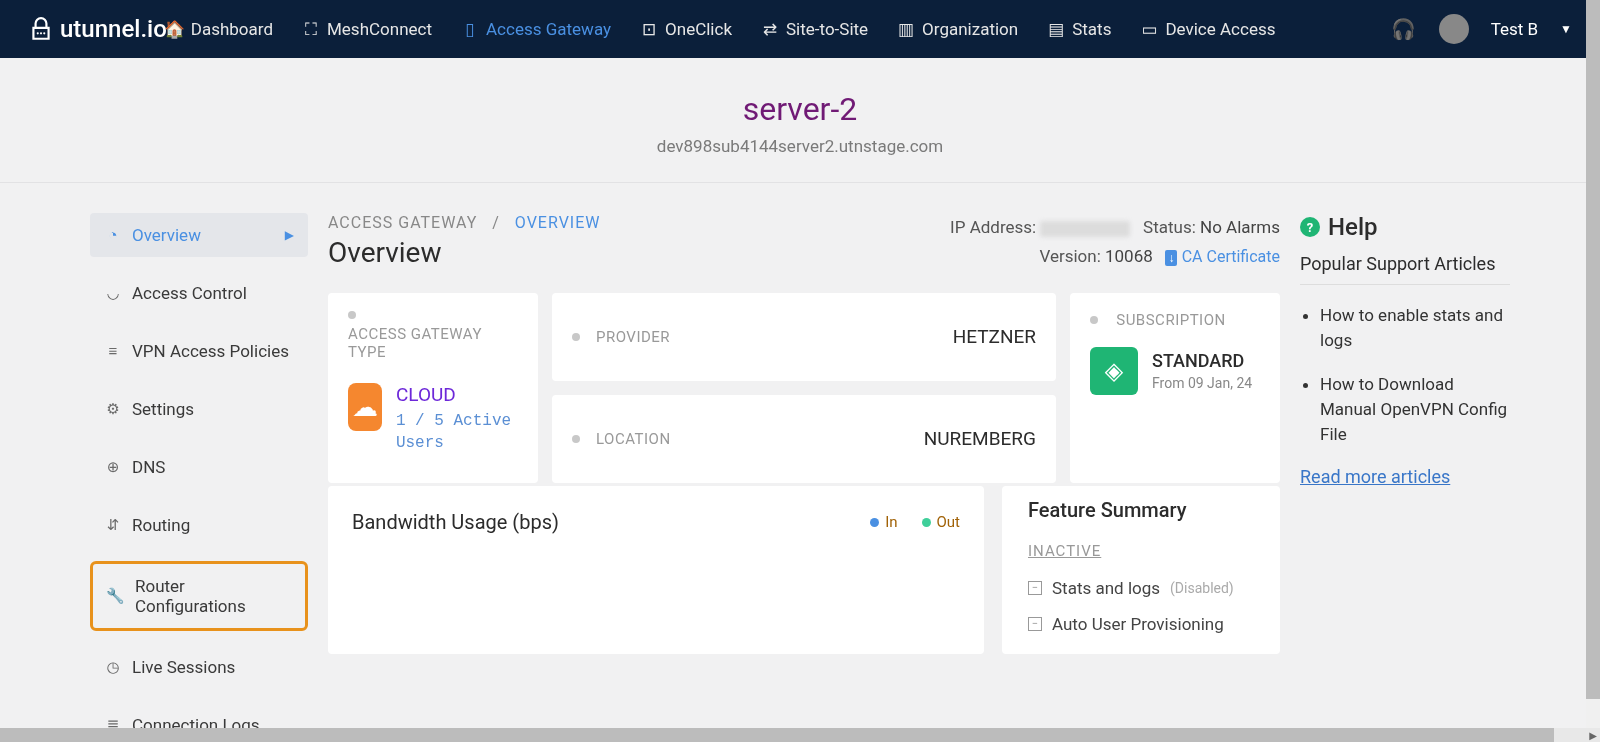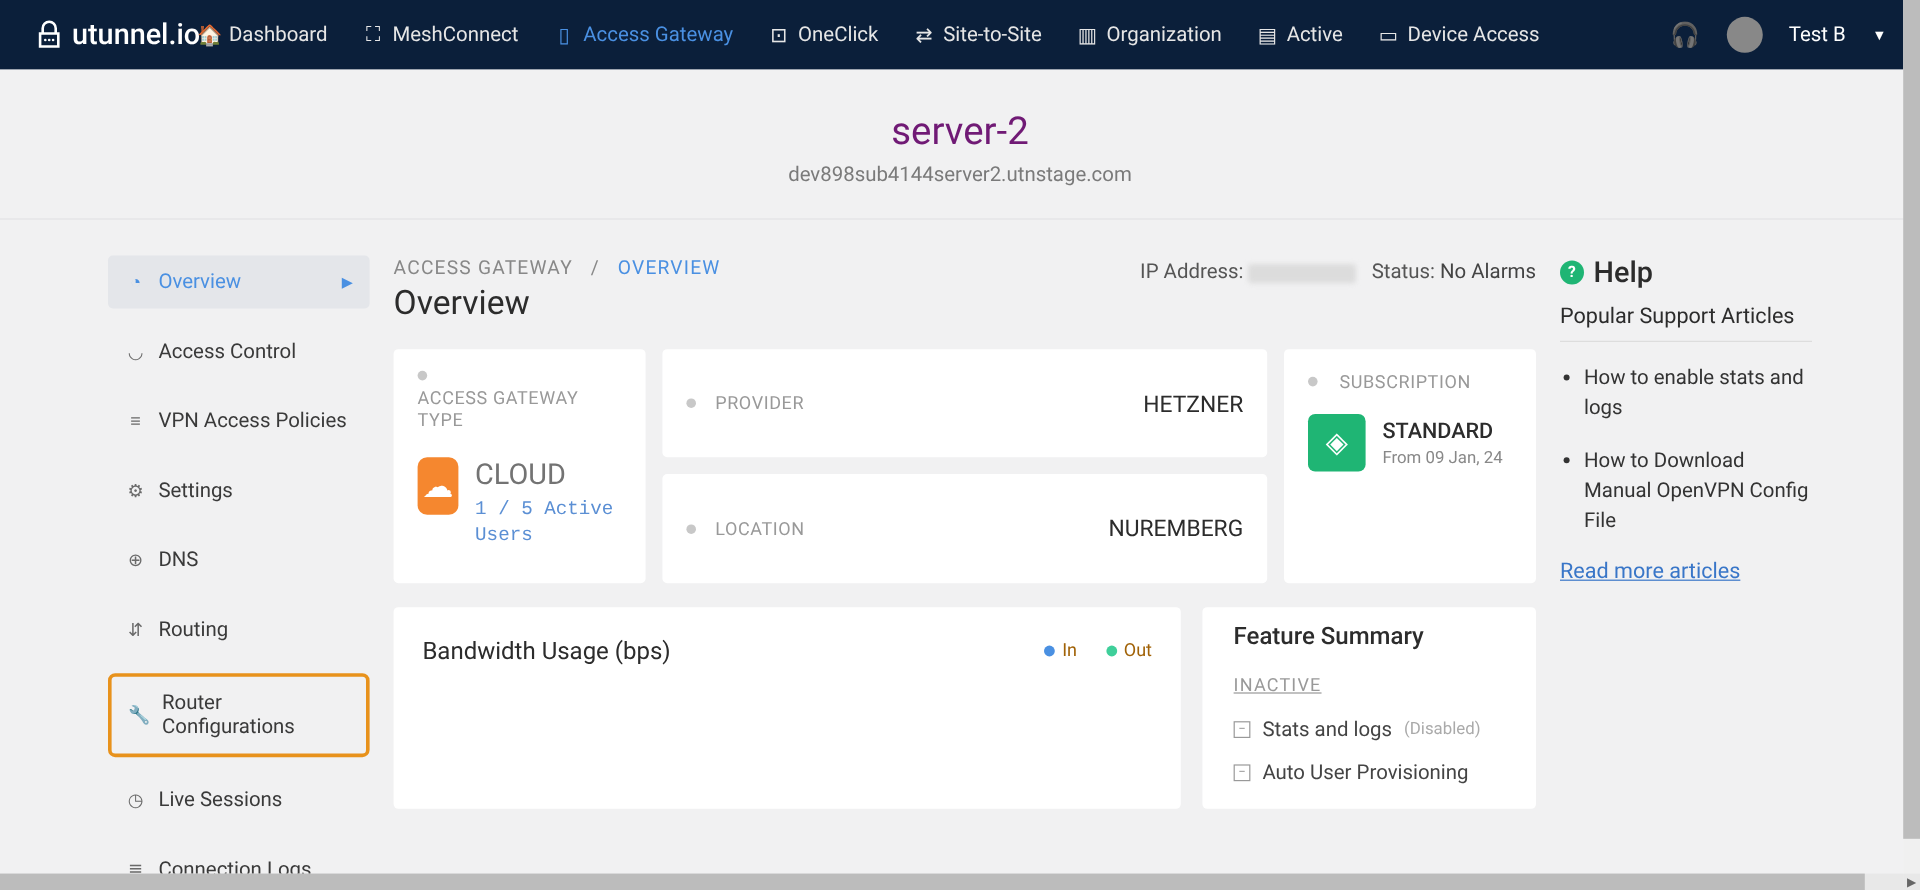"Active" span { text: Active -> Stats }
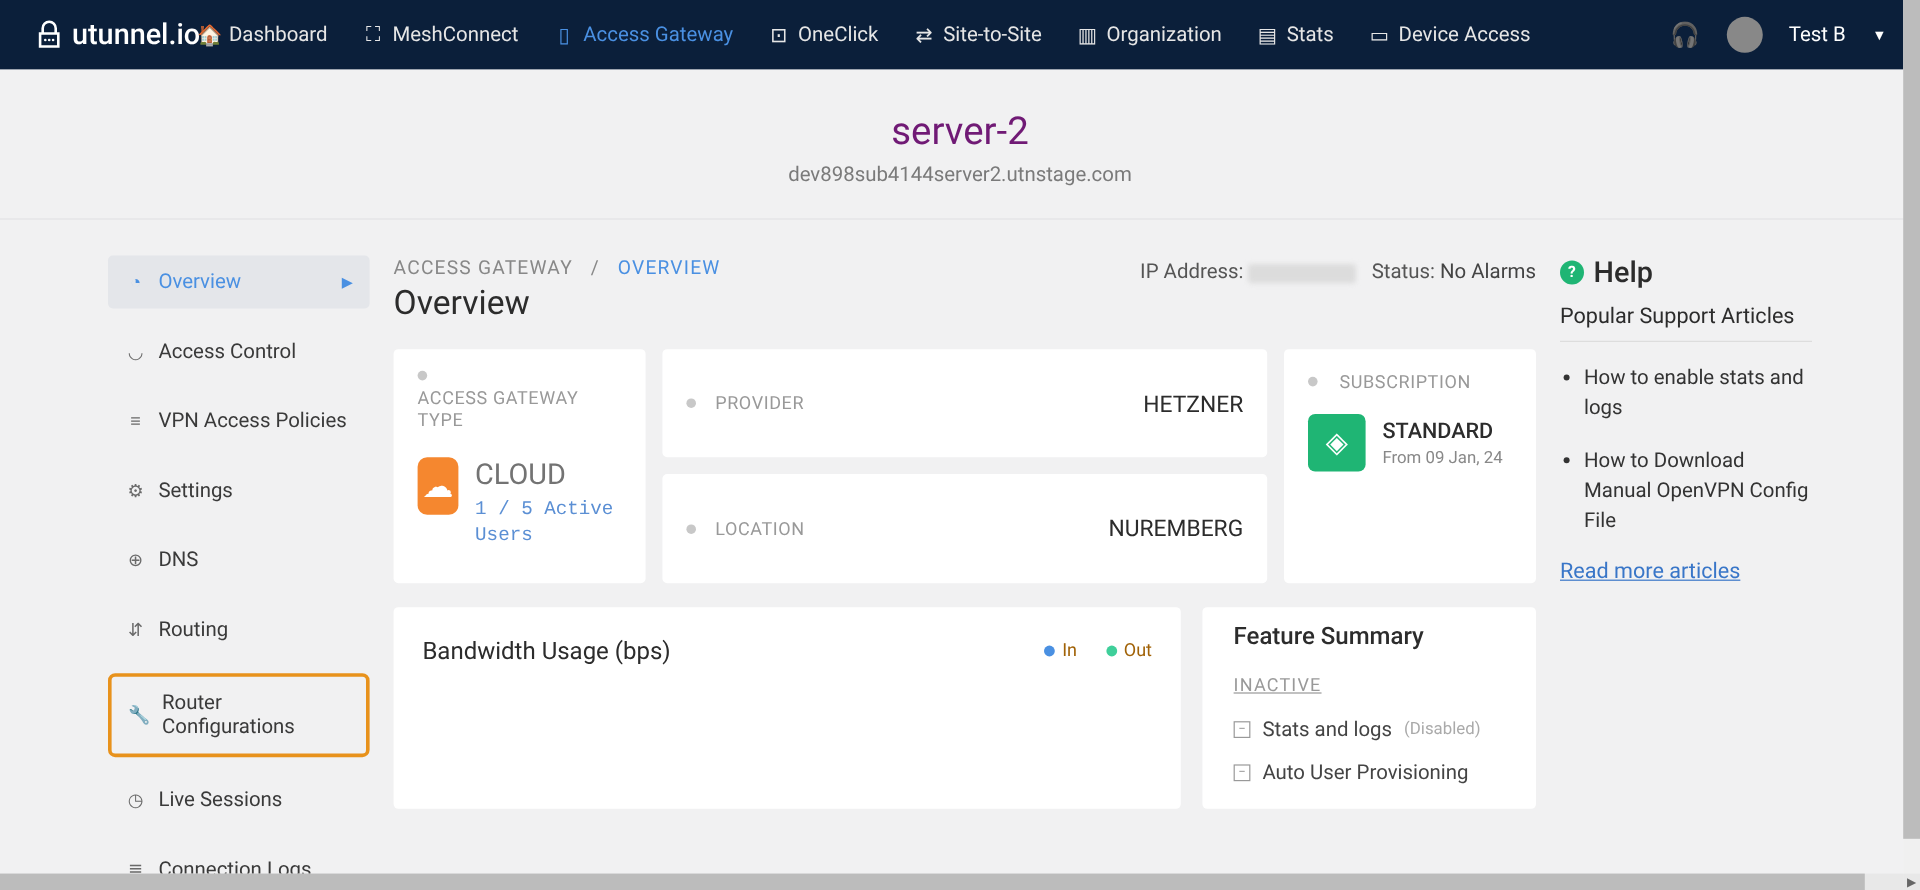"Version: 10068 ↓ CA Certificate" div { html: none -> <div> <span>Version:</span> <span>10068</span>&nbsp;&nbsp; <span>↓</span> <span>CA Certificate</span> </div> }
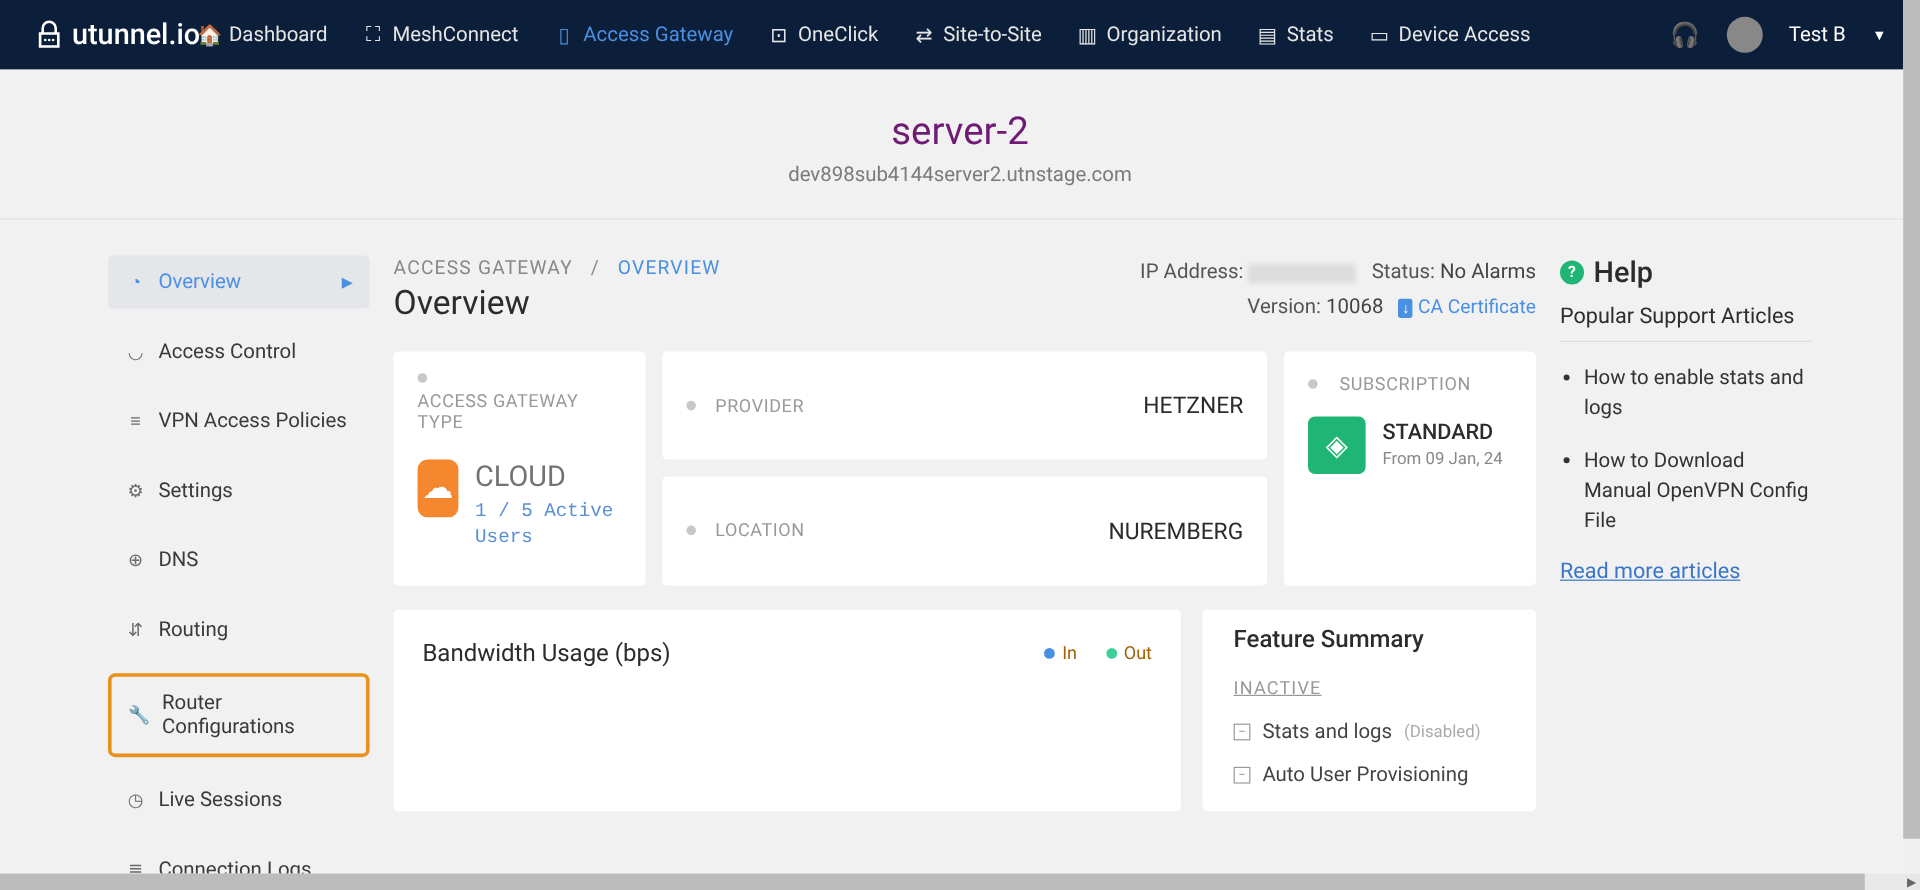"CLOUD" .cloud-name { color: #737373 -> #6d28d9; font-size: 24px -> 19px }
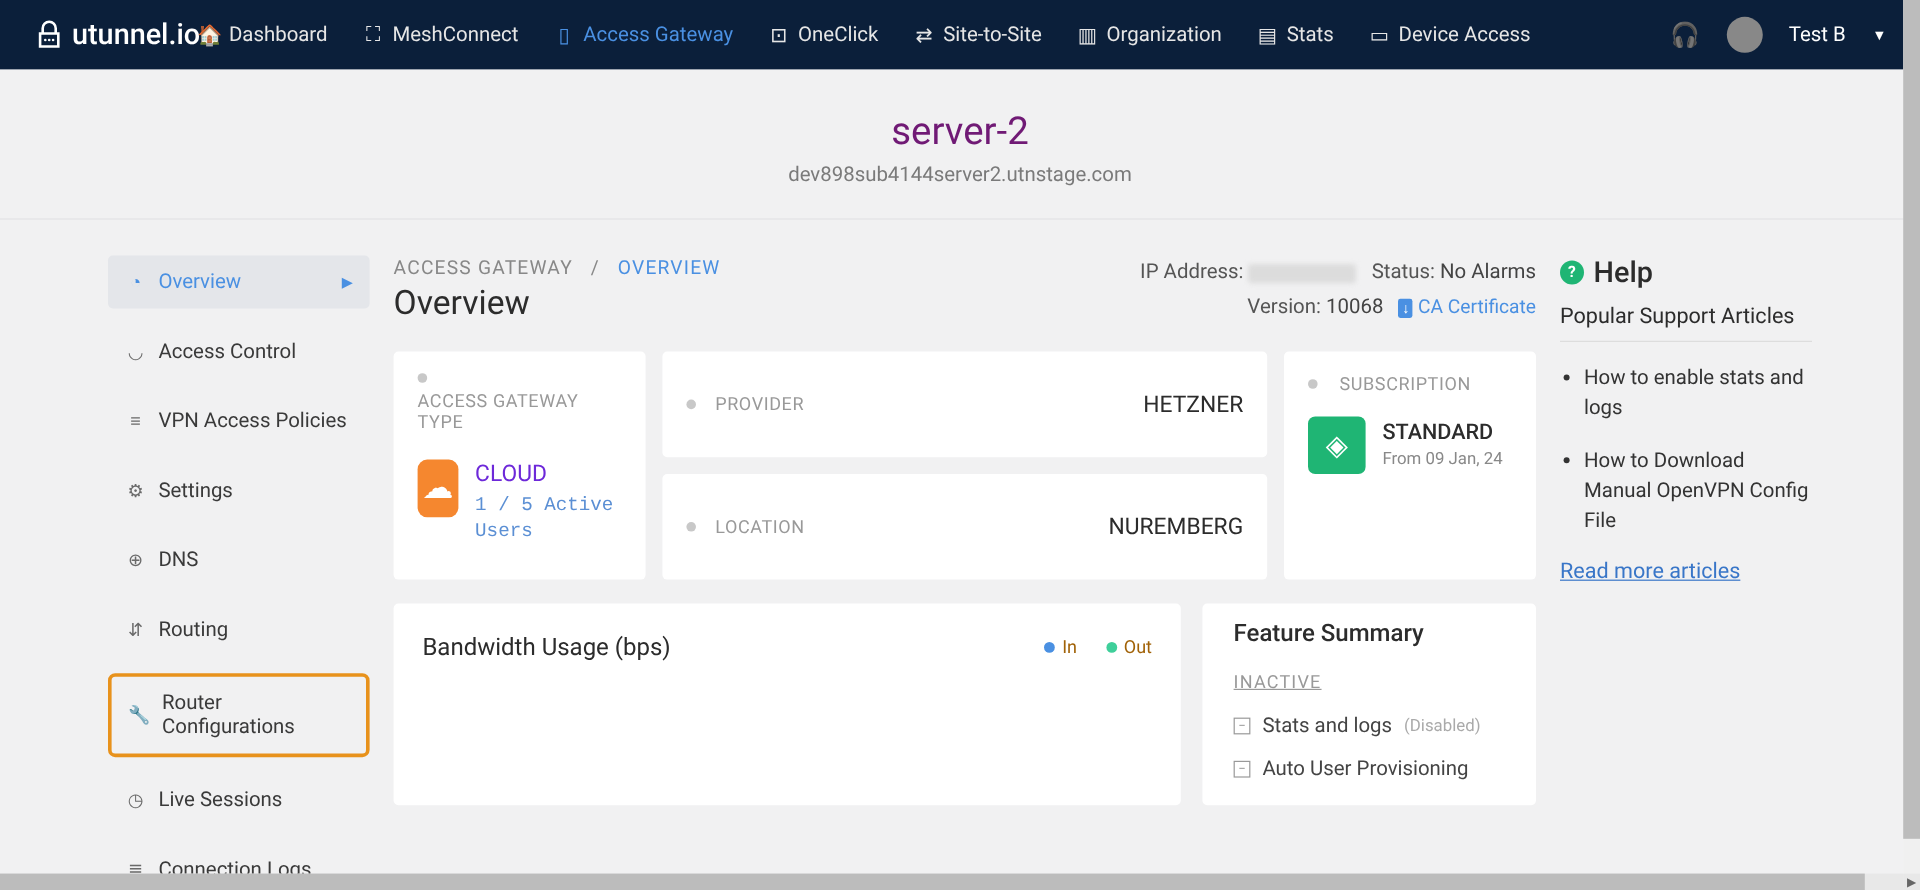"Bandwidth Usage (bps)" .bottom-row { margin-top: 20px -> 3px }
